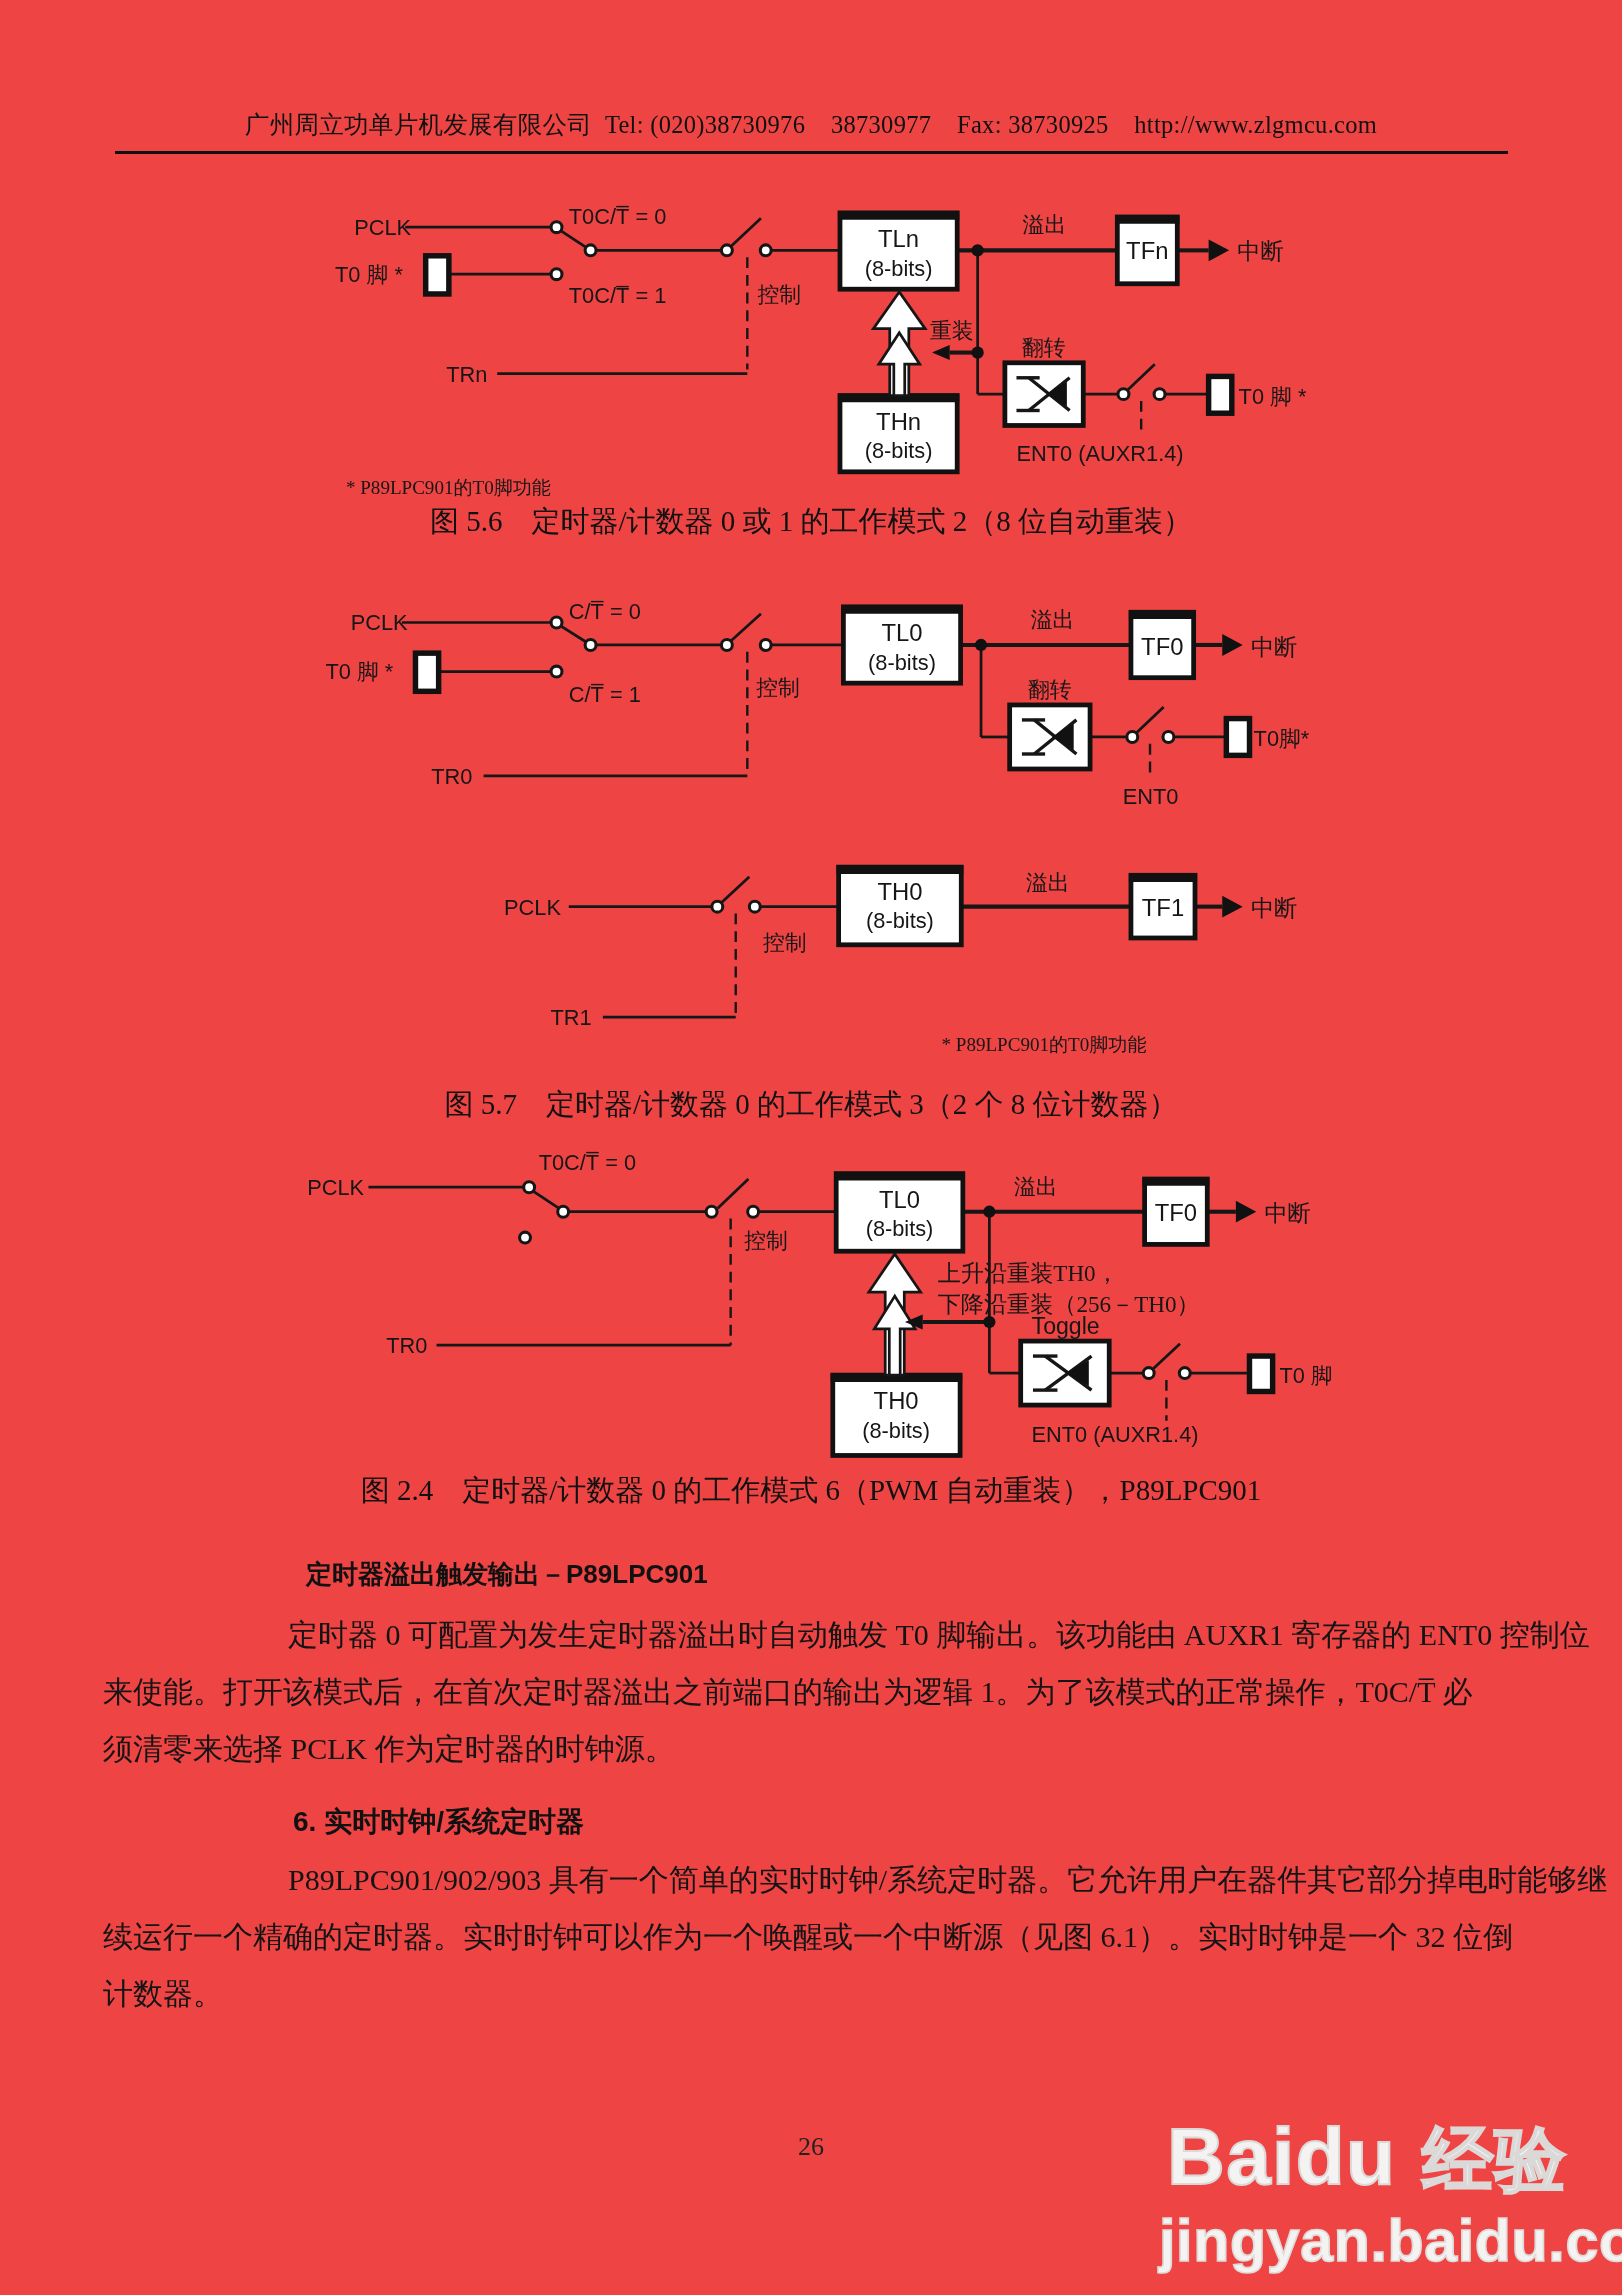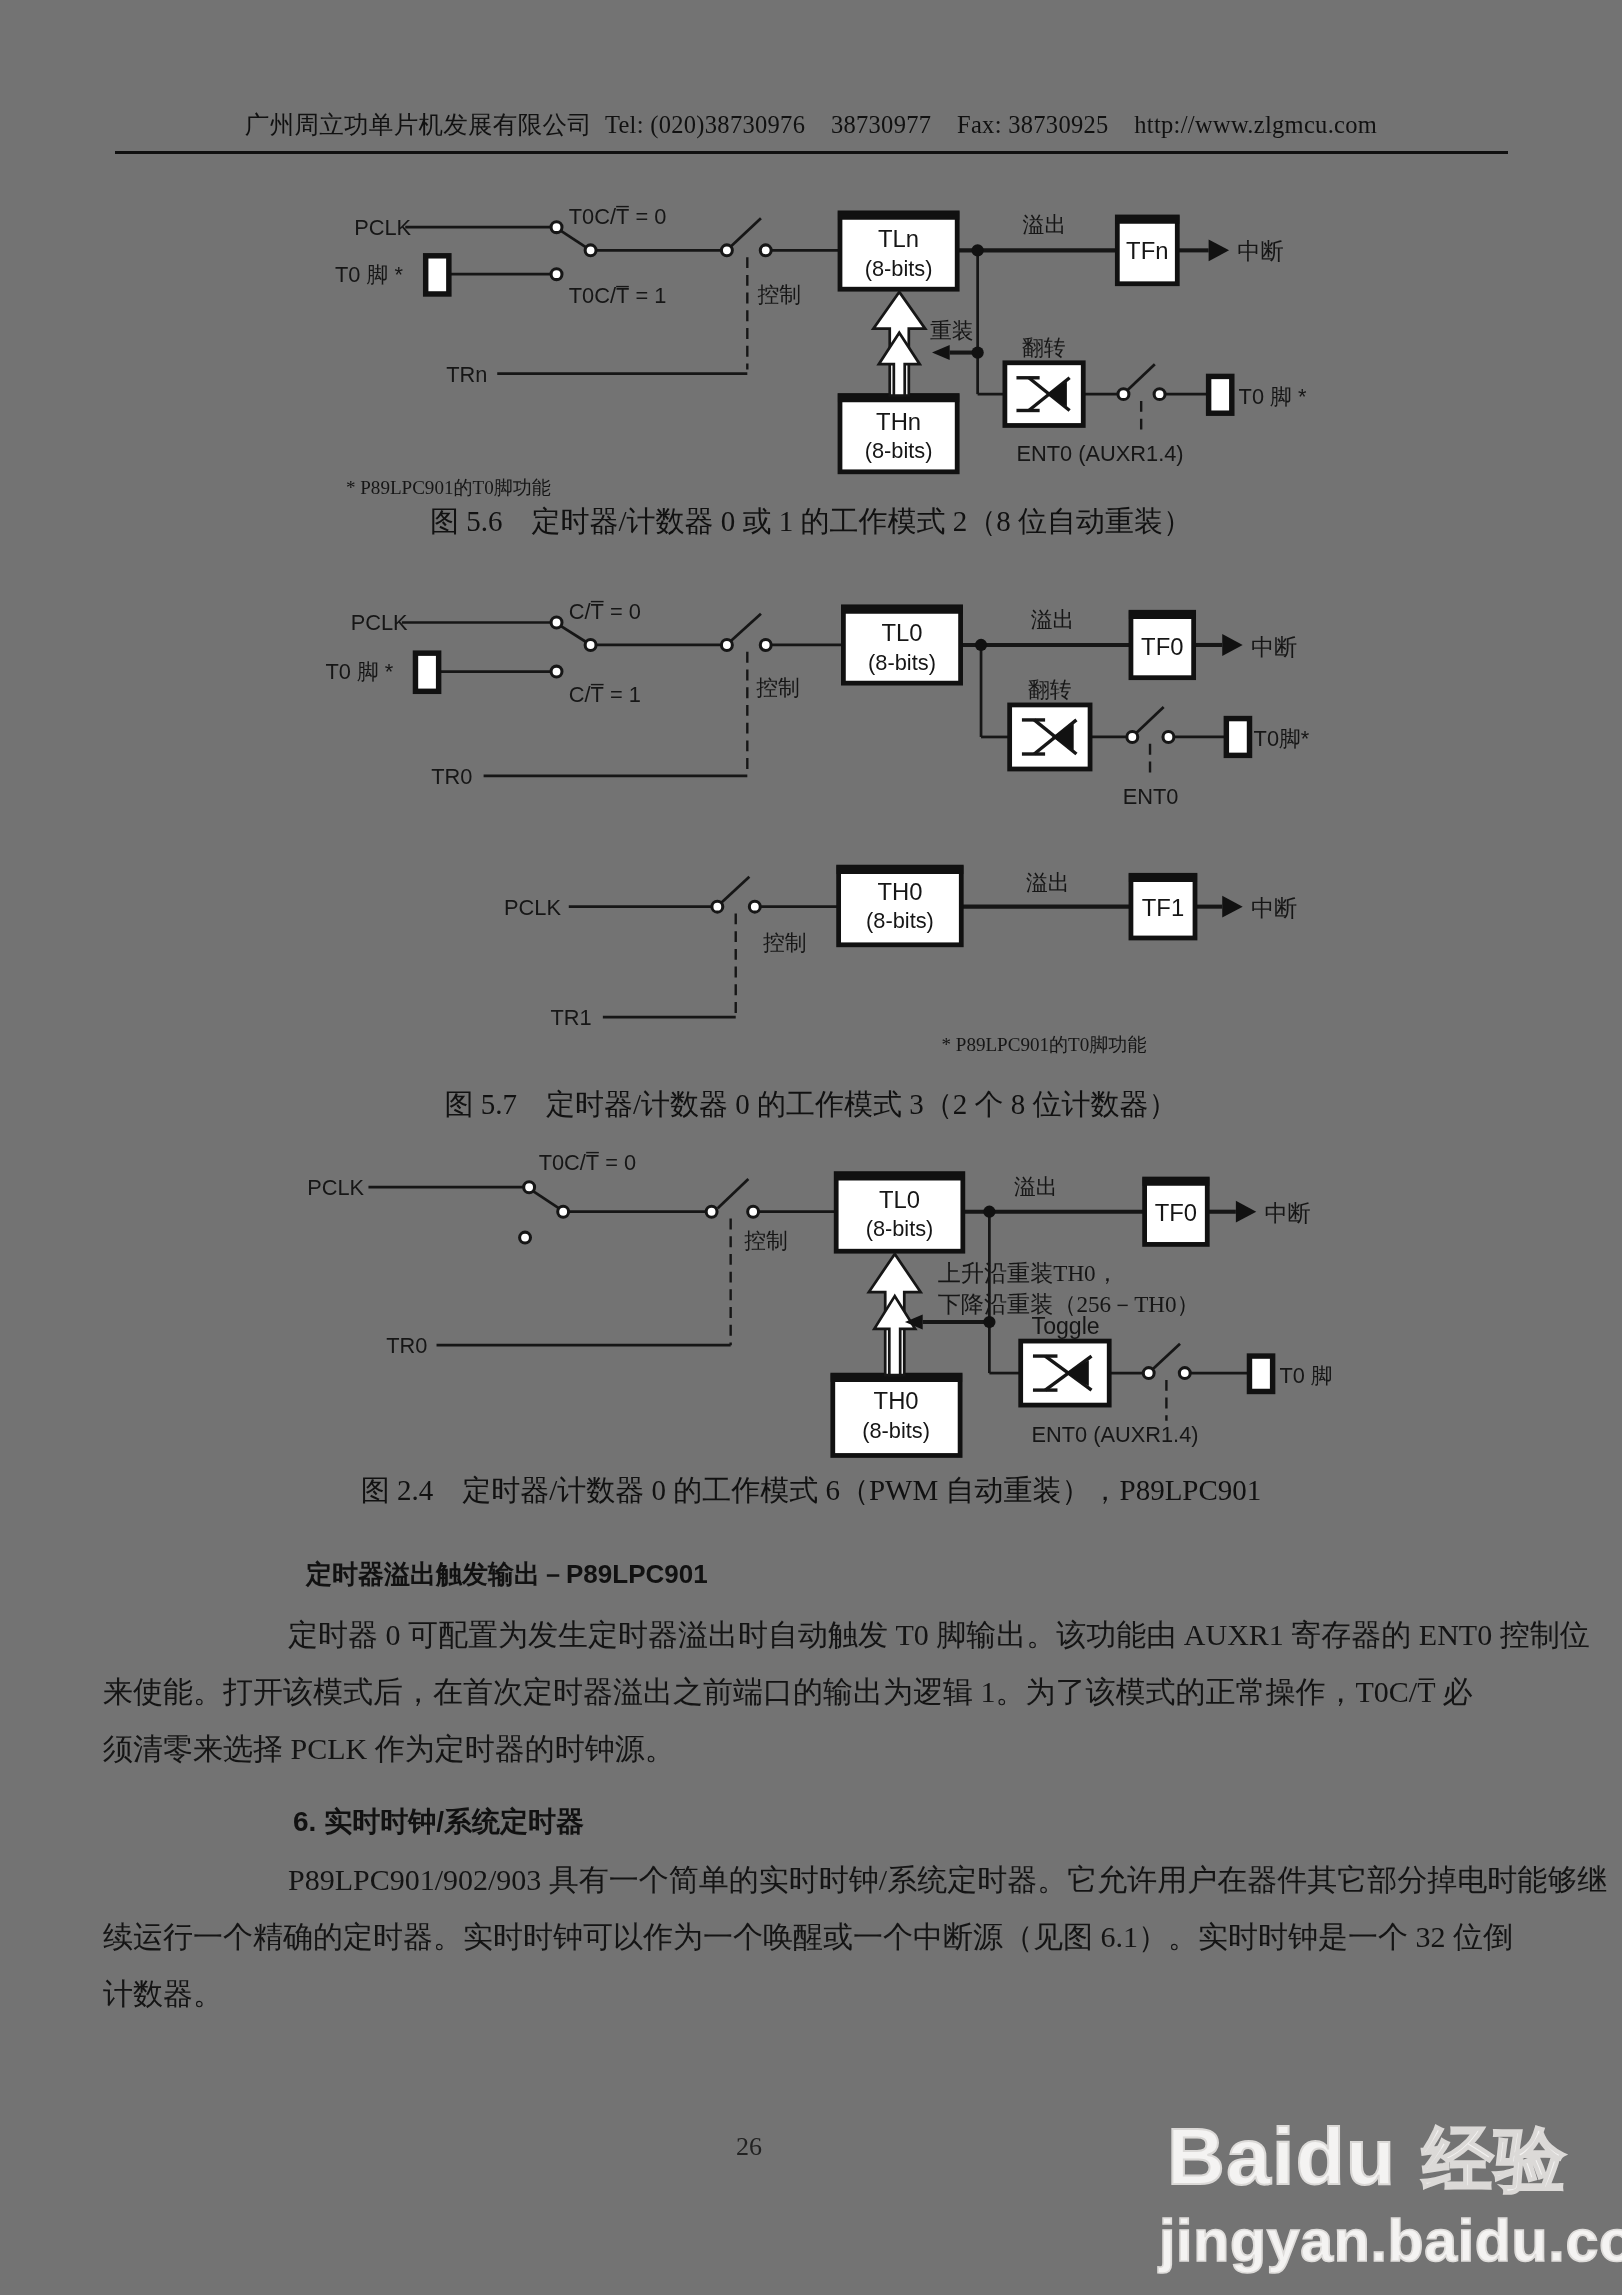"广州周立功单片机发展有限公司 Tel: (020)38730976" .page { background: #737373 -> #ef4444 }
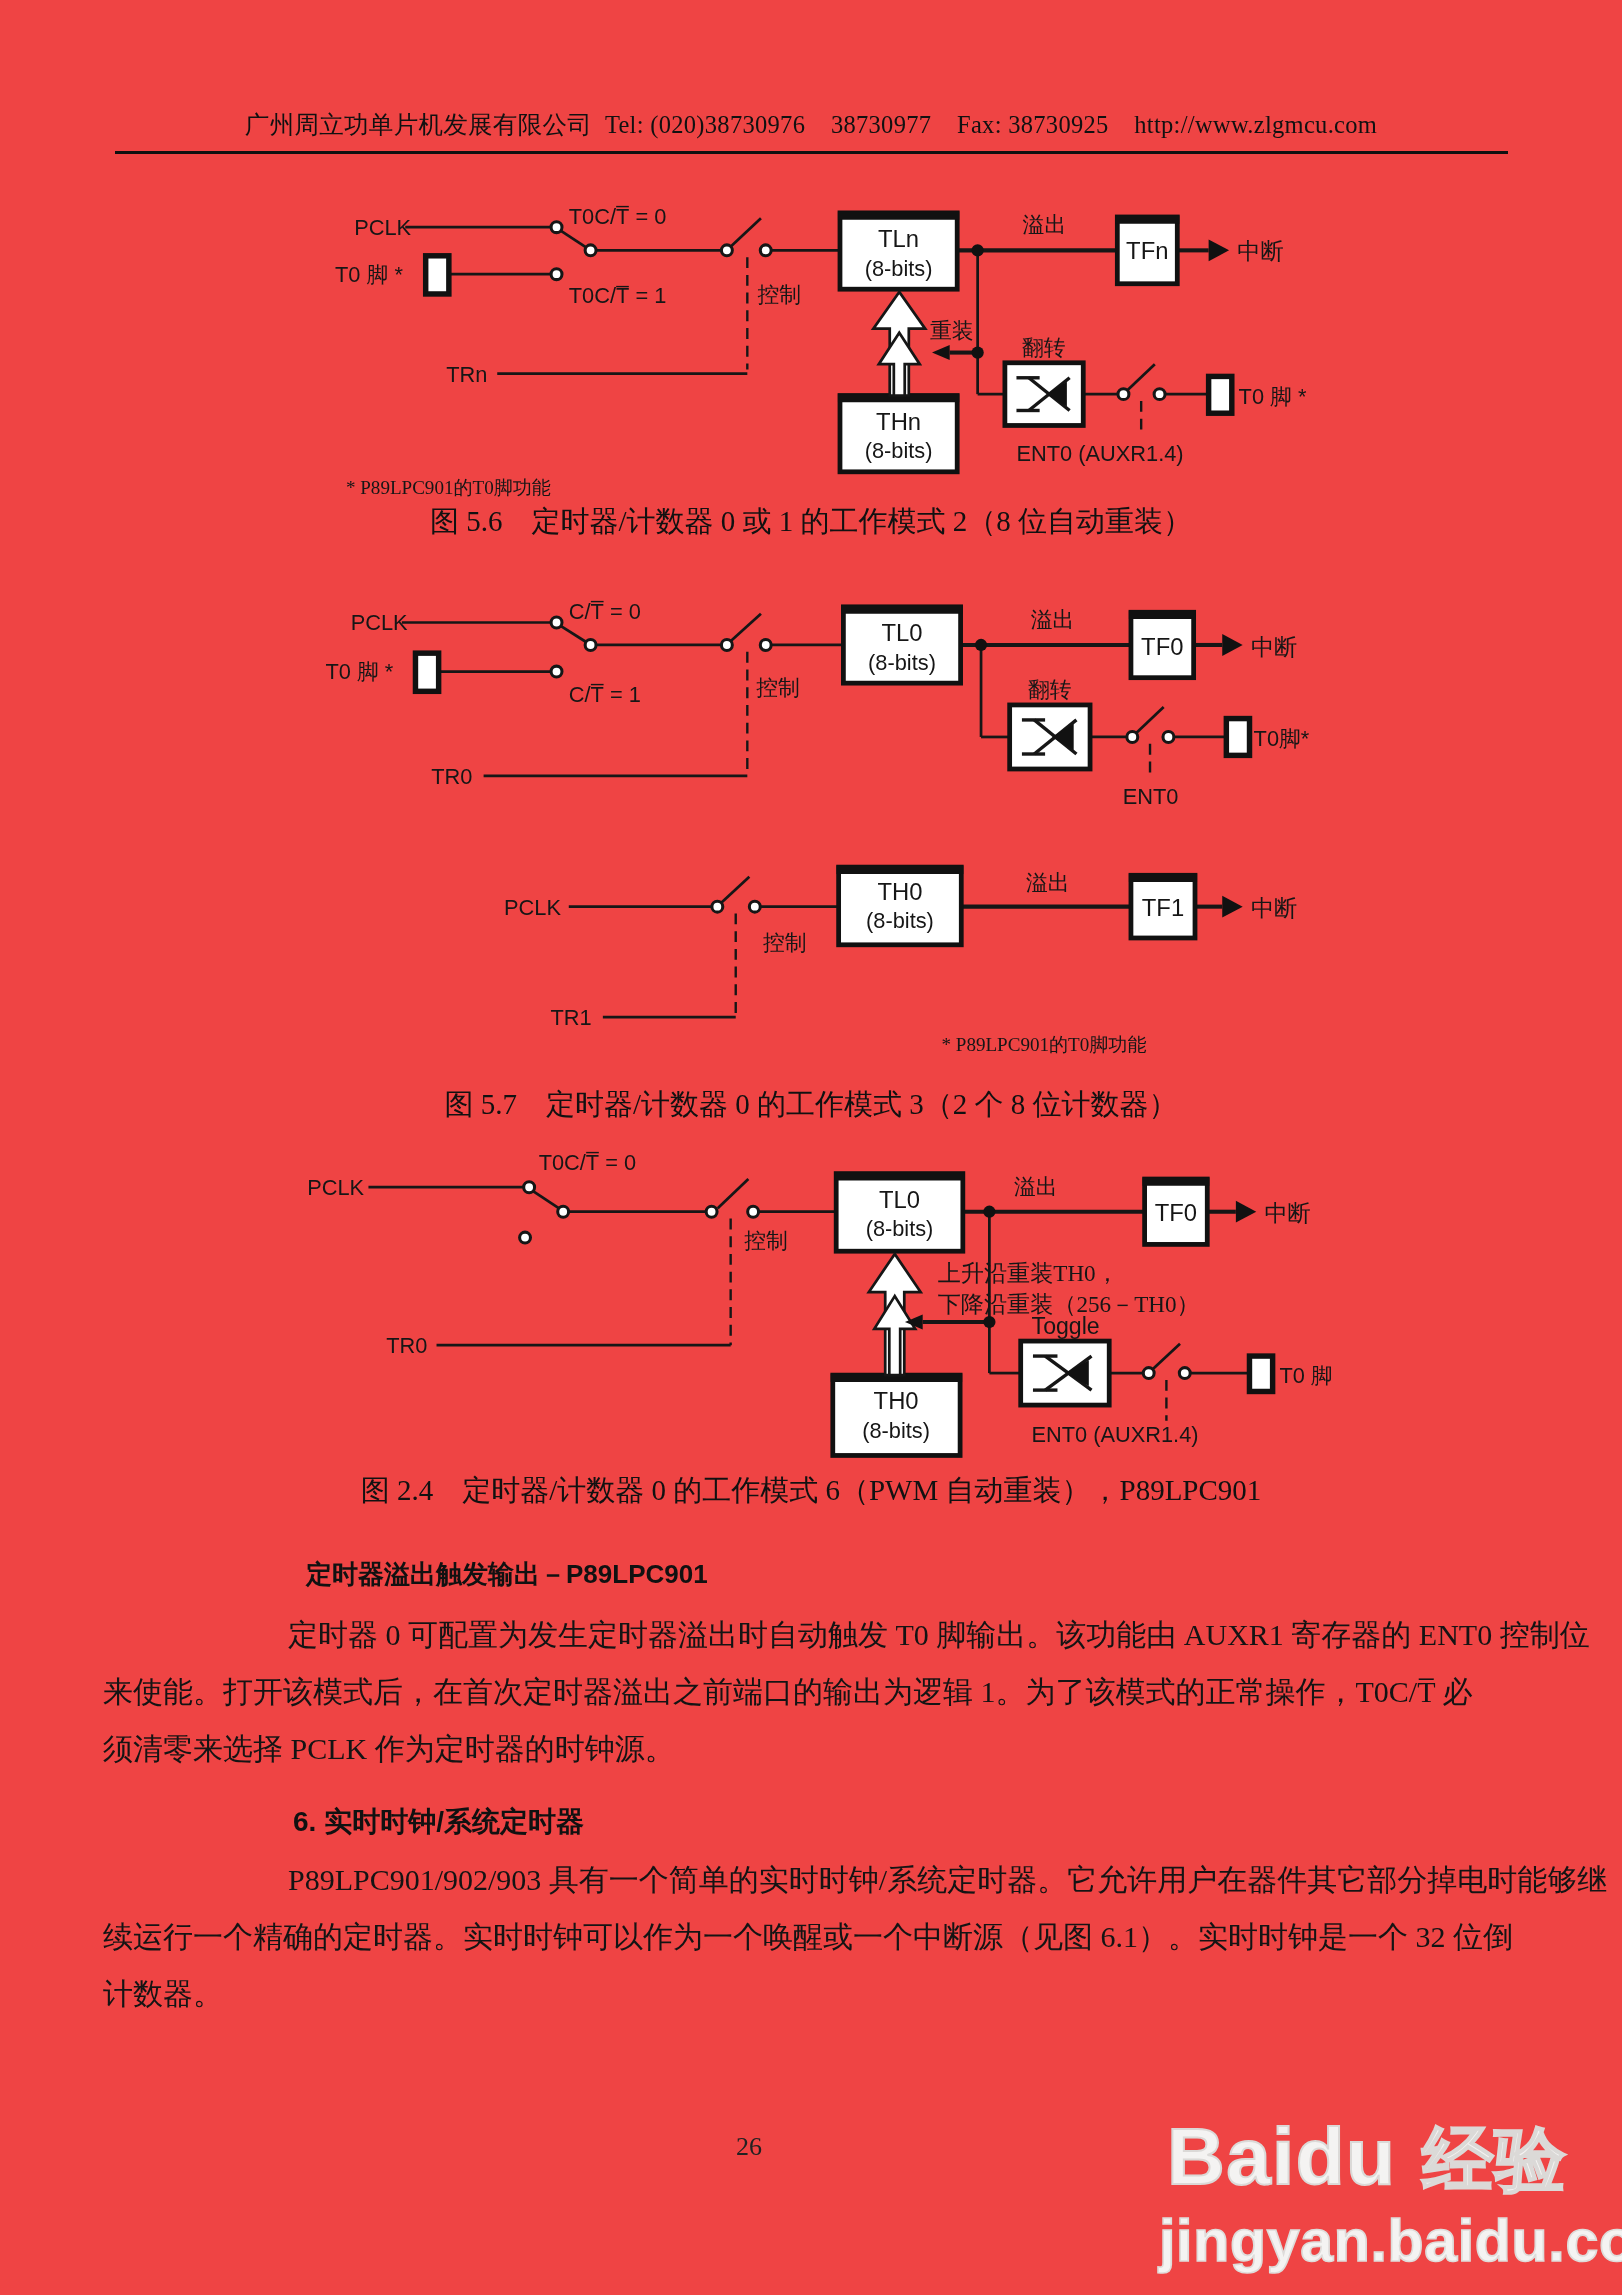"26" .pageno { width: 1498px -> 1622px }
